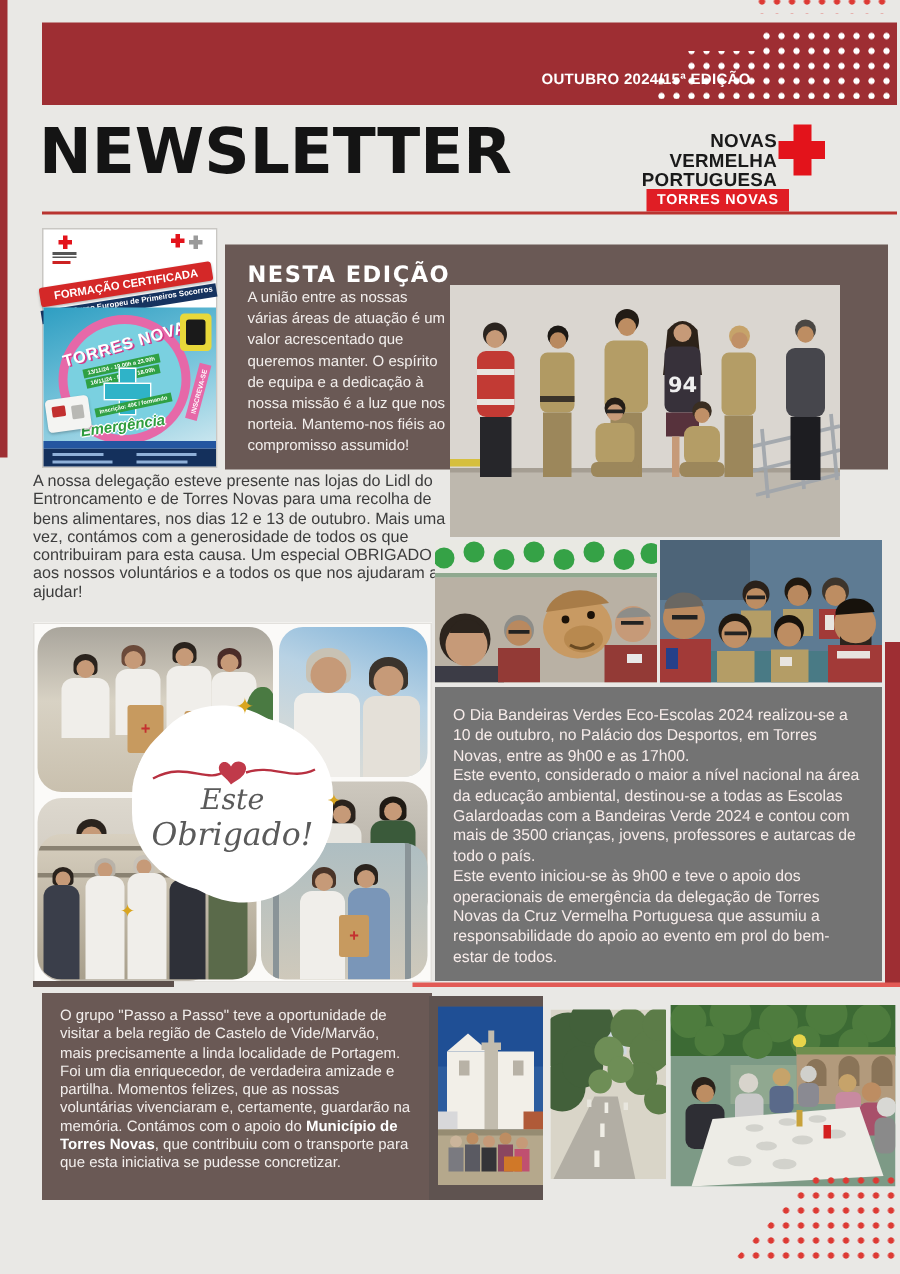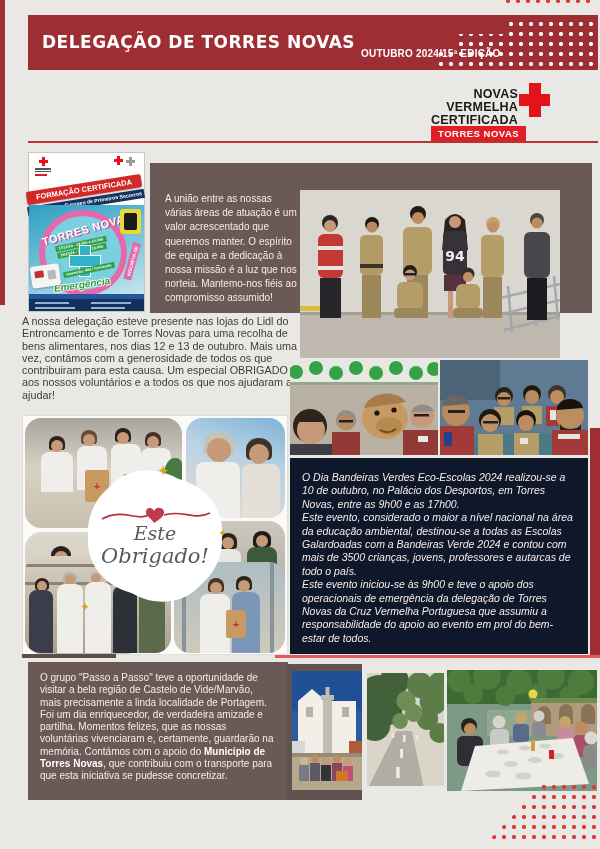"DELEGAÇÃO DE TORRES NOVAS" div.abs { html: <div>DELEGAÇÃO DE TORRES NOVAS</div> -> none }
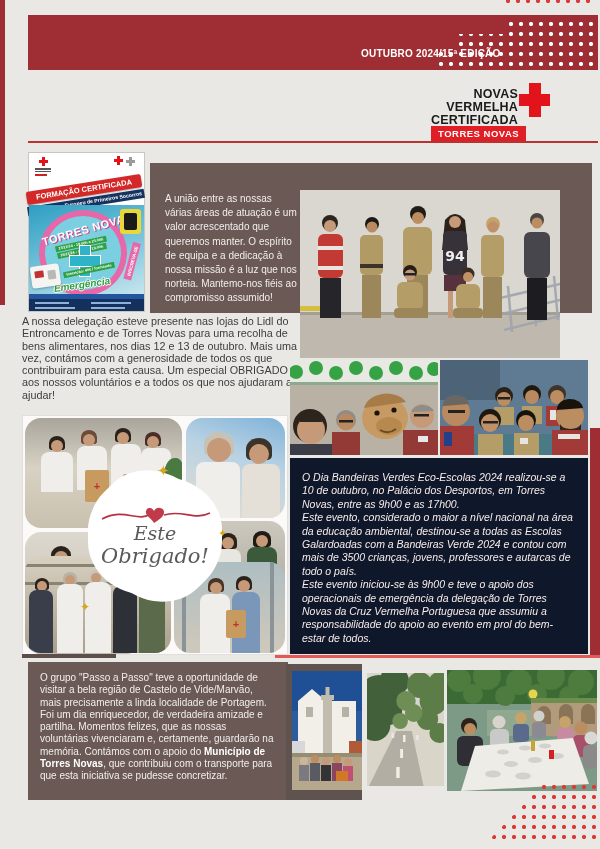"NEWSLETTER" div.abs { html: none -> <div>NEWSLETTER</div> }
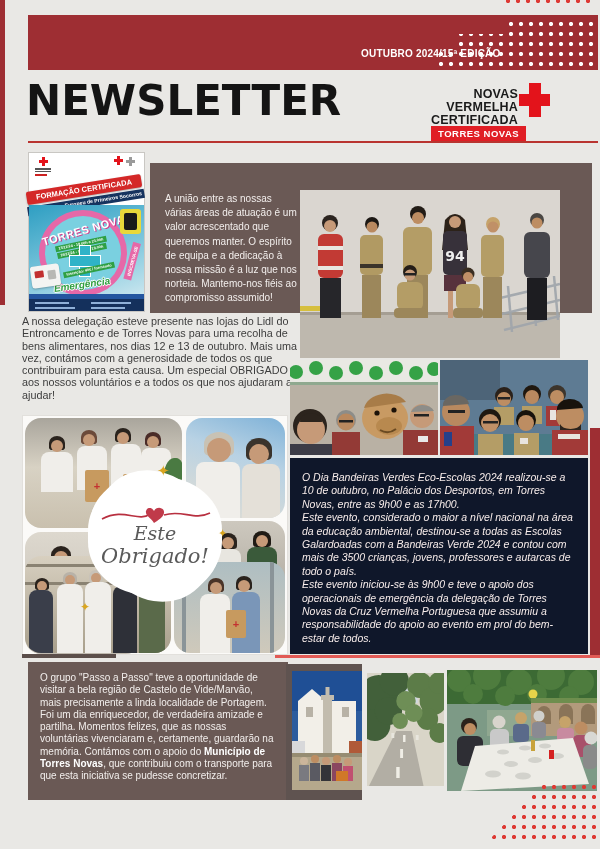"CERTIFICADA" div { text: CERTIFICADA -> PORTUGUESA }
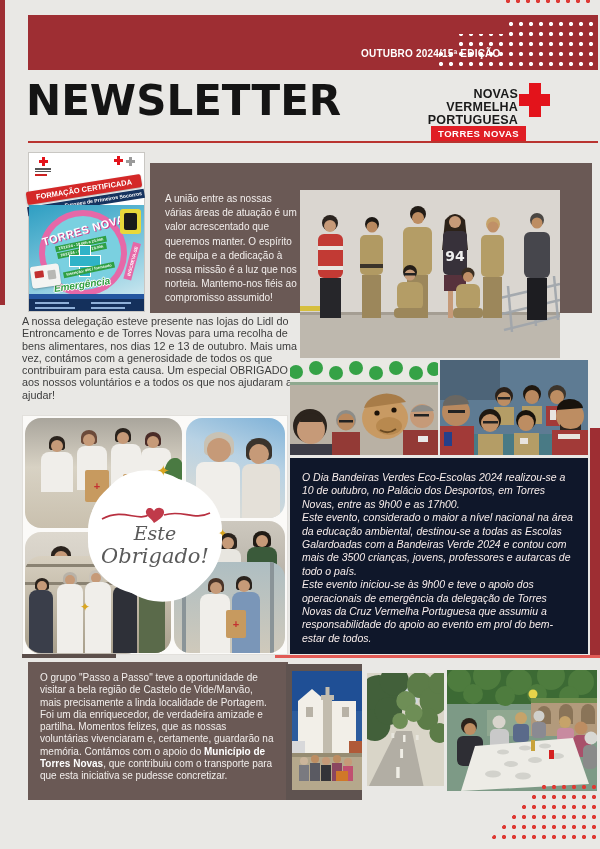"NESTA EDIÇÃO" div.abs { html: none -> <div>NESTA EDIÇÃO</div> }
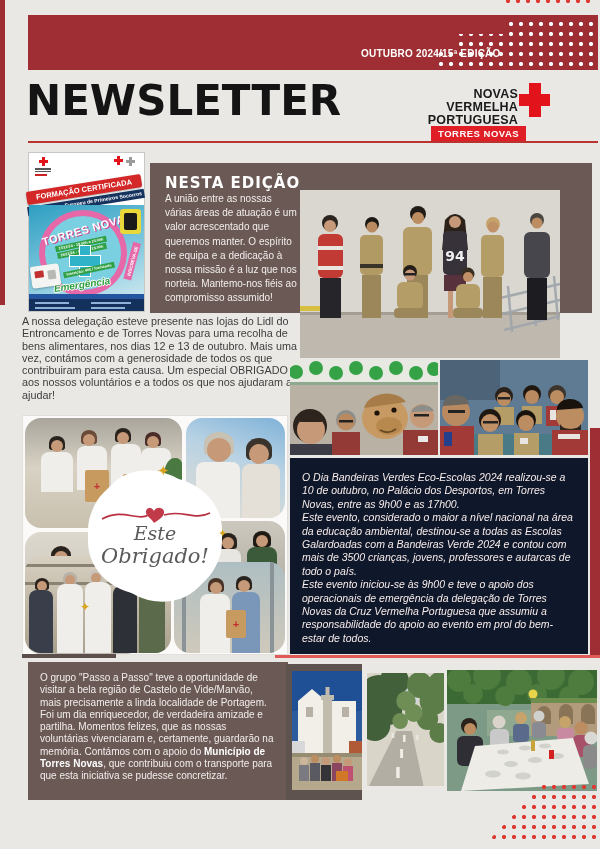"O Dia Bandeiras Verdes Eco-Escolas" .red-block { background: #0f172a -> #737373; font-style: italic -> none }
